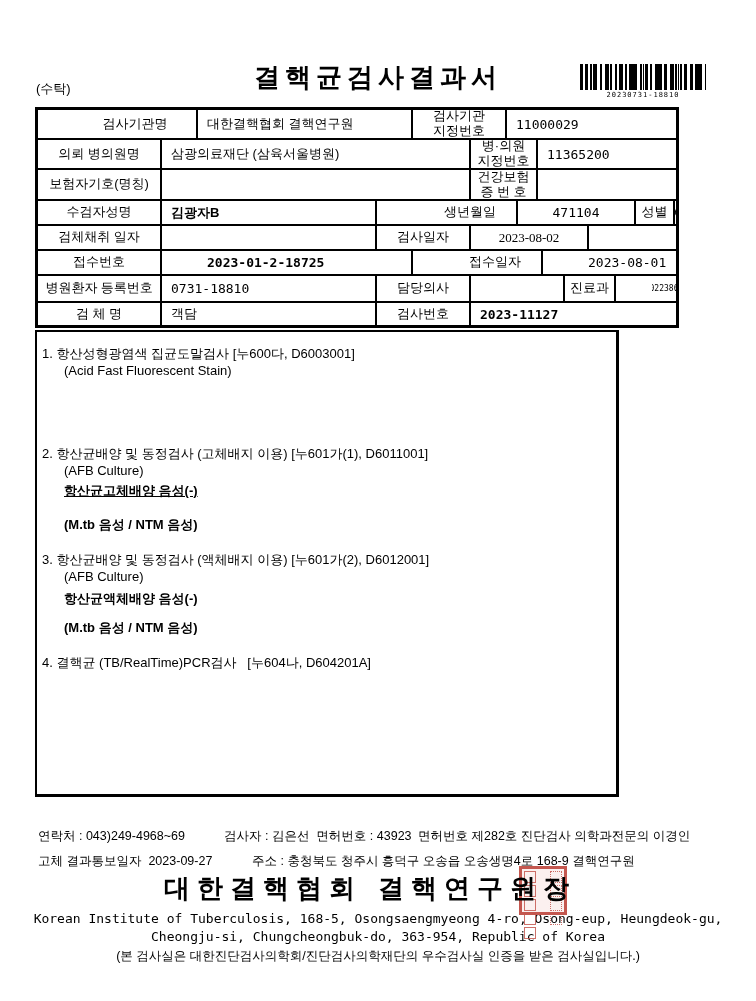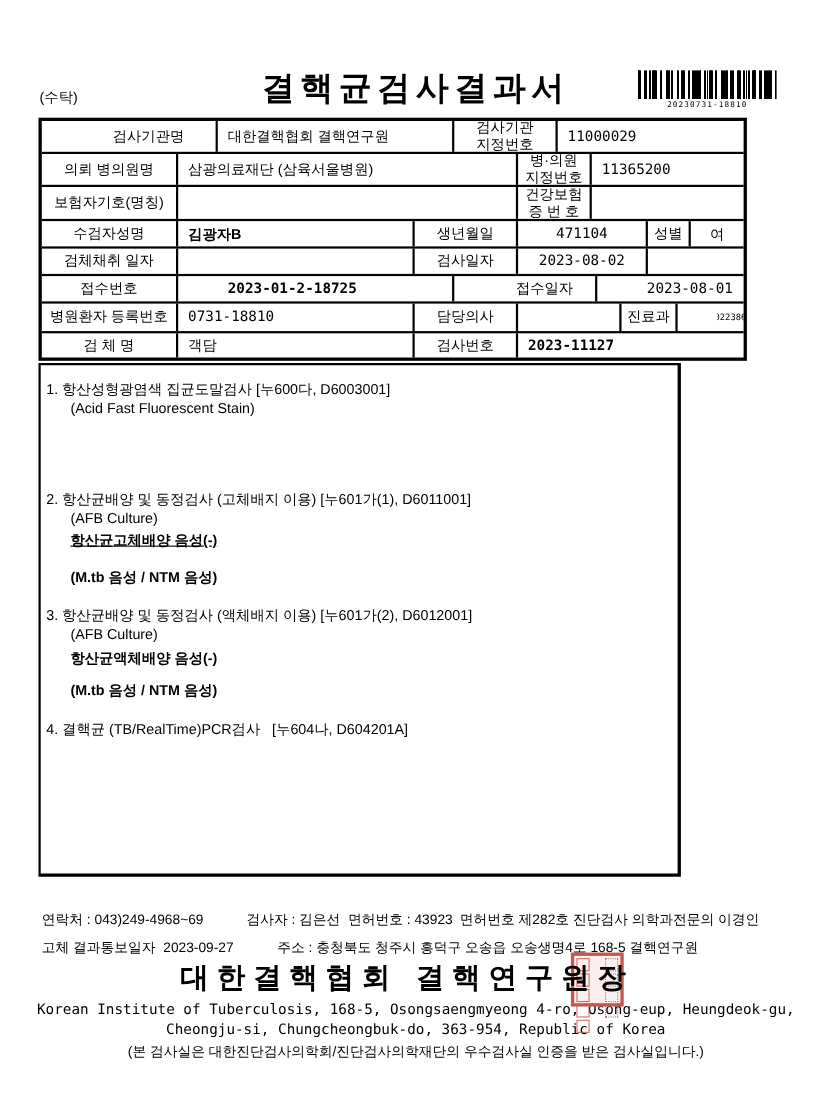"결핵균검사결과서" #doc-title { font-size: 30px -> 26px }
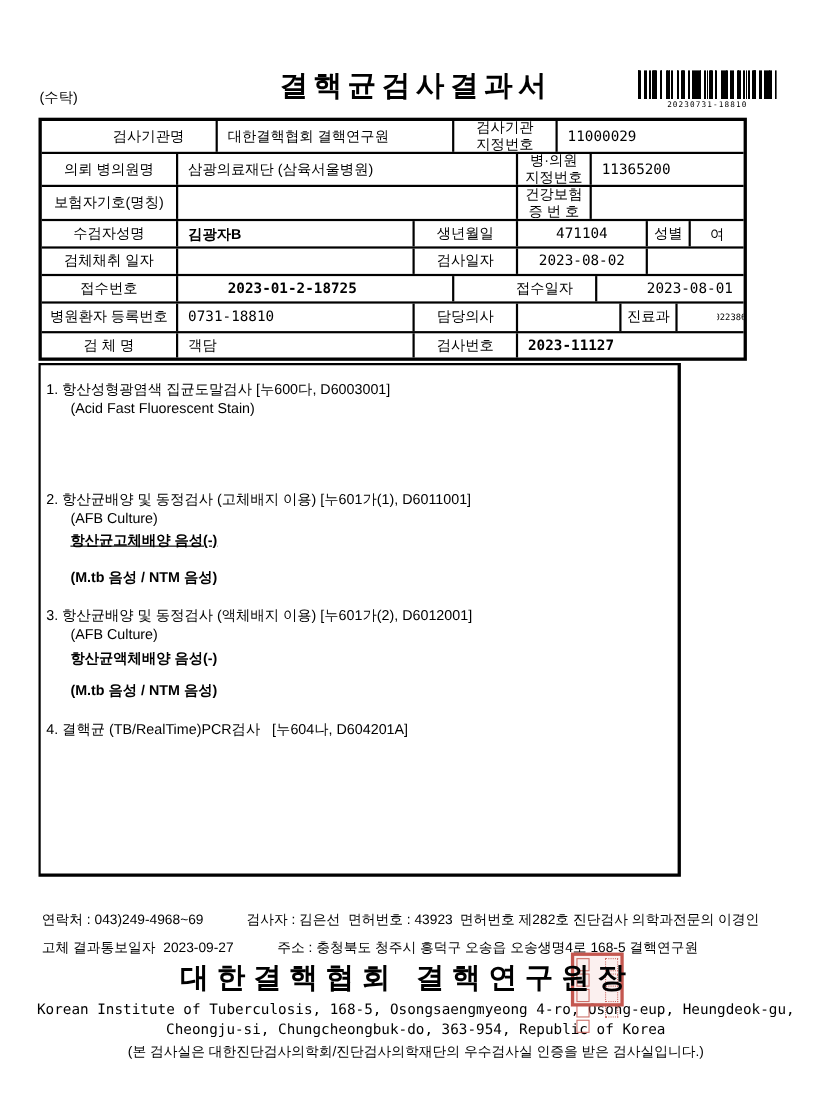"생년월일" div.cell { margin-left: none -> 47px }
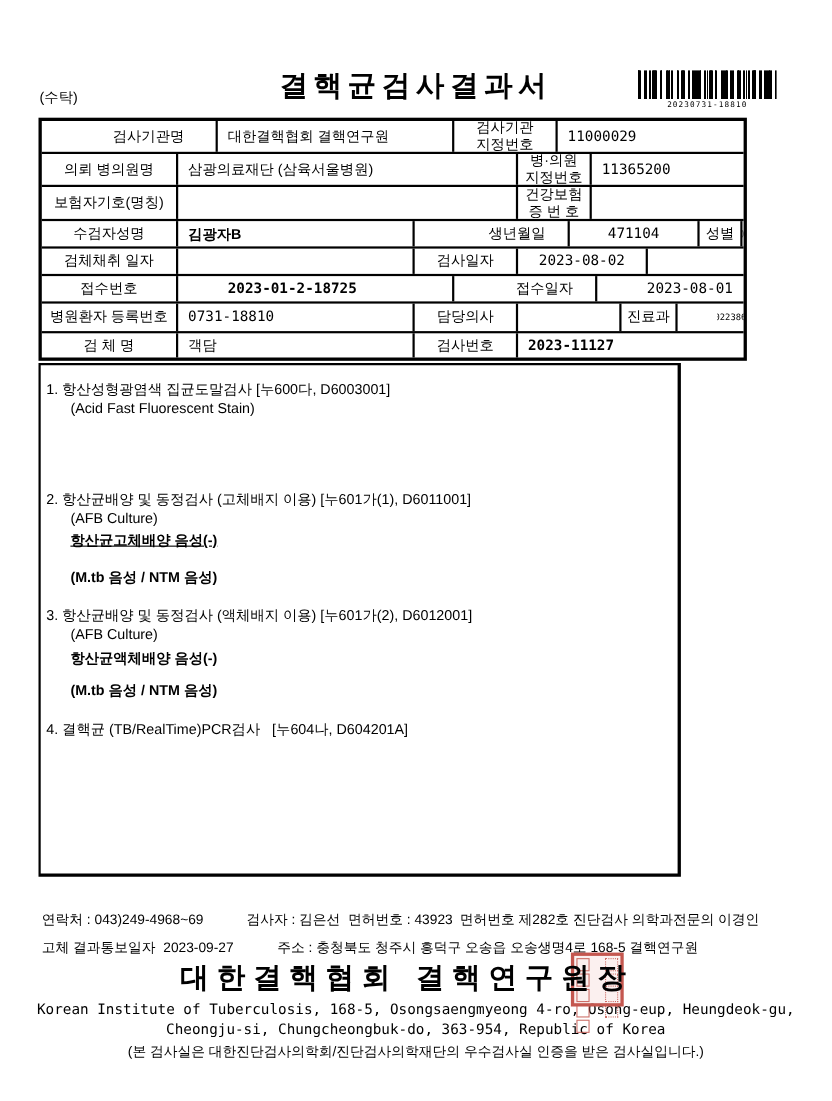"2023-08-02" div.cell { font-family: none -> Liberation Serif, serif }
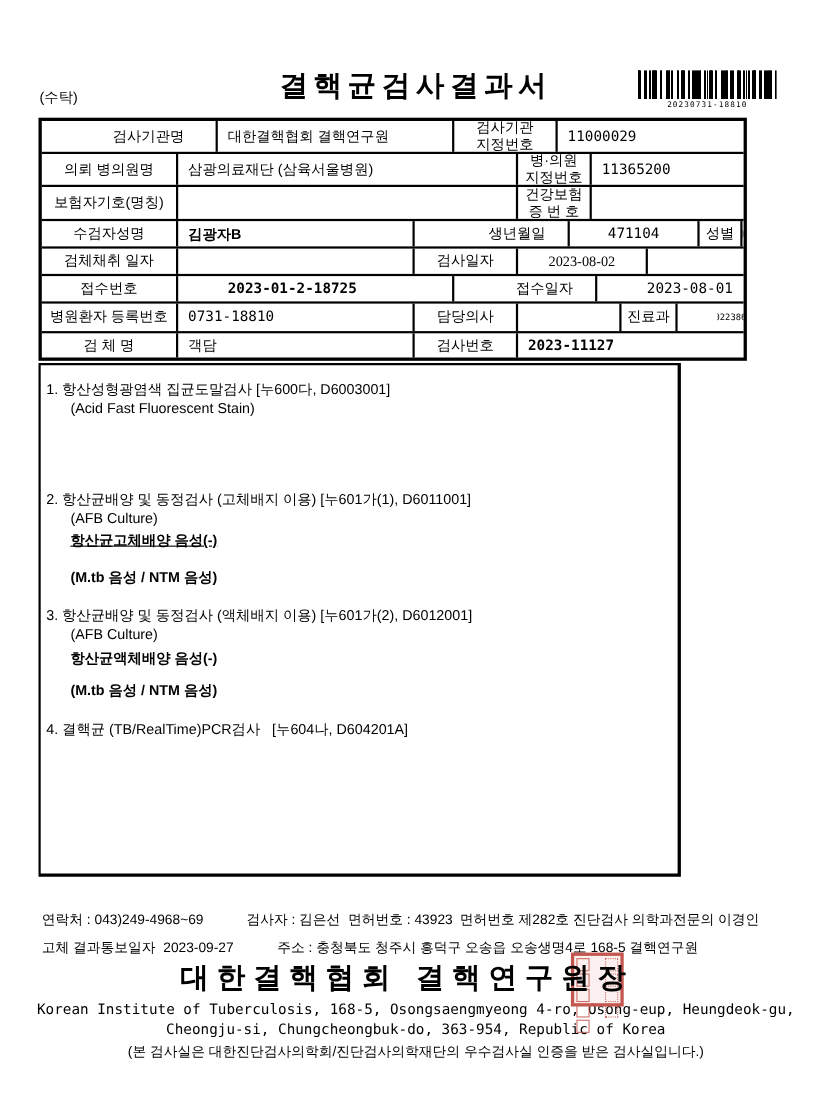"주소 : 충청북도 청주시 흥덕구" div.abs { text: 168-5 -> 168-9 }
